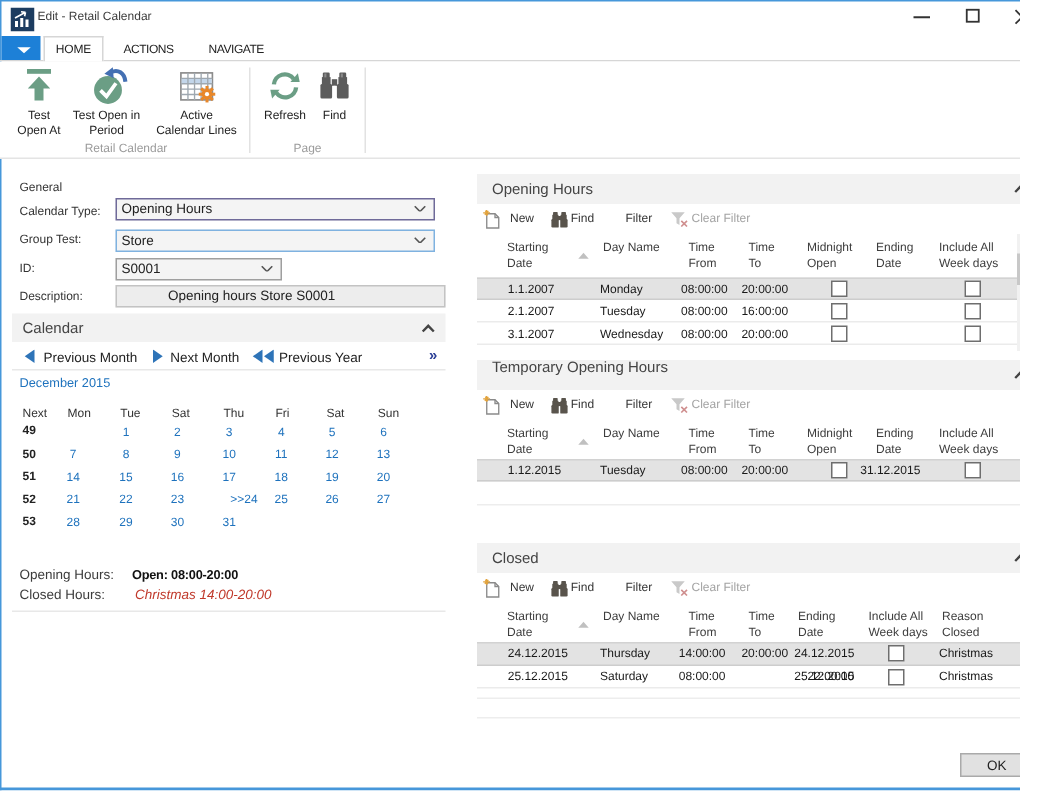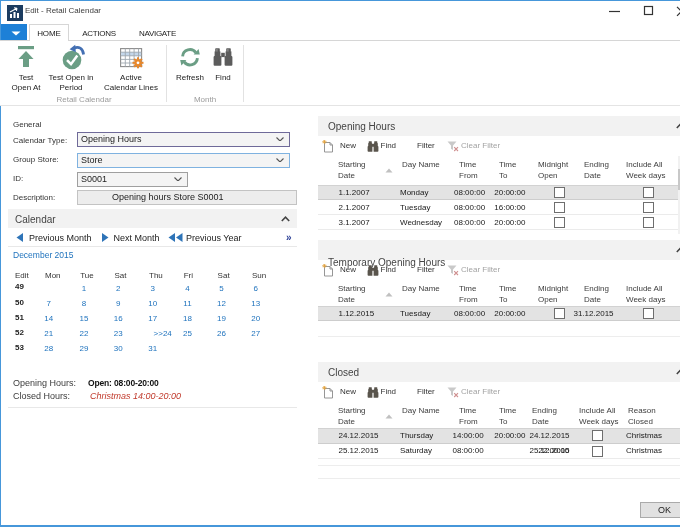"Month" div.ab { text: Month -> Page }
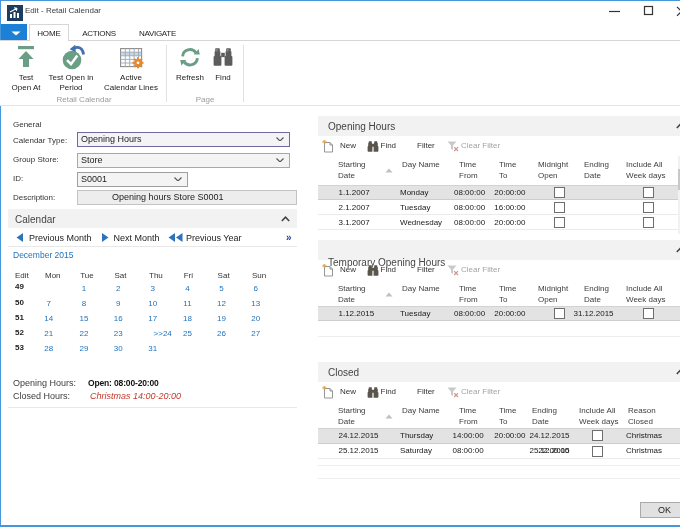"Group Store:" div.ab { text: Store -> Test }
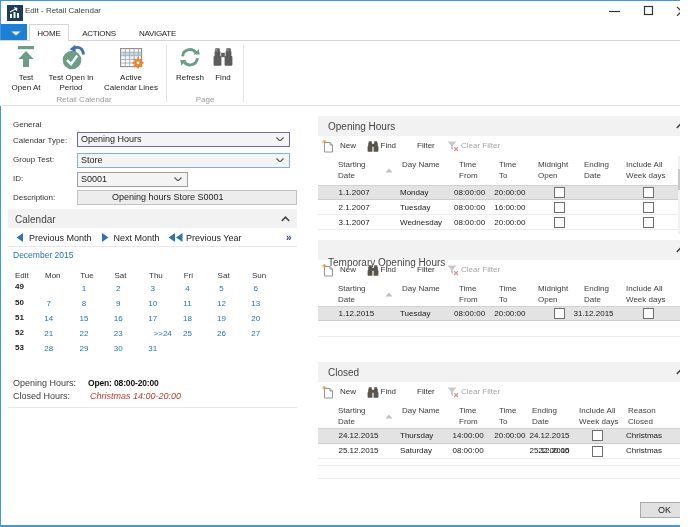"Temporary Opening Hours" div.ab { top: 257px -> 240px }
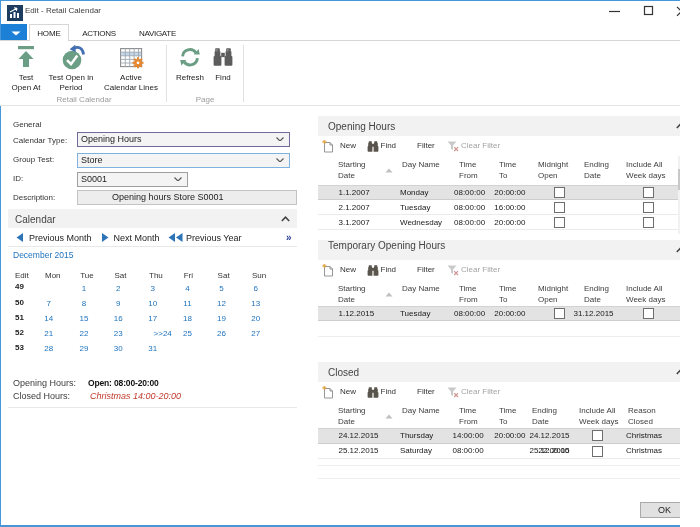"Edit" div.ab { text: Edit -> Next }
